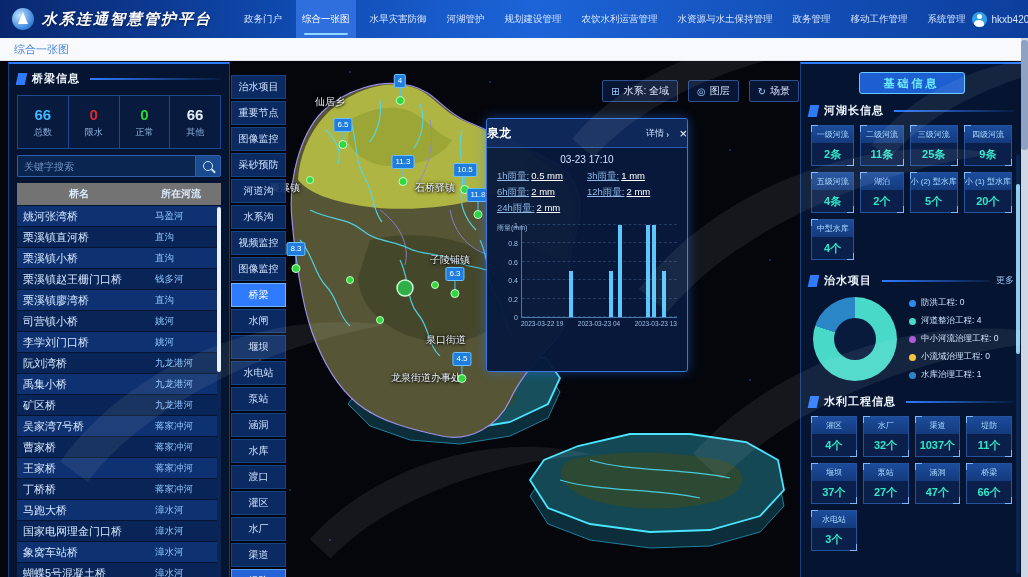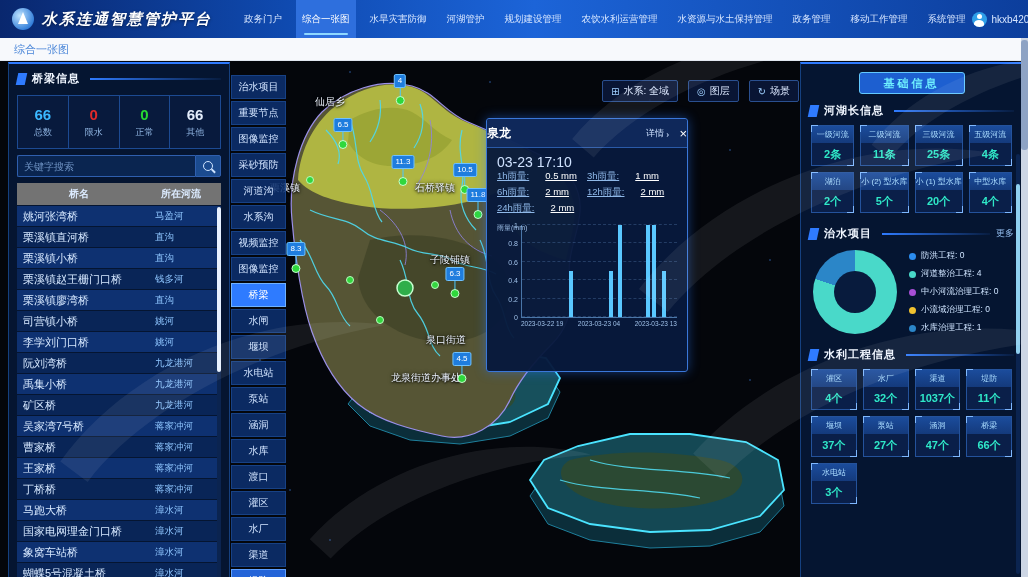"四级河流" div.card { html: none -> <div> <div>四级河流</div> <div>9条</div> </div> }
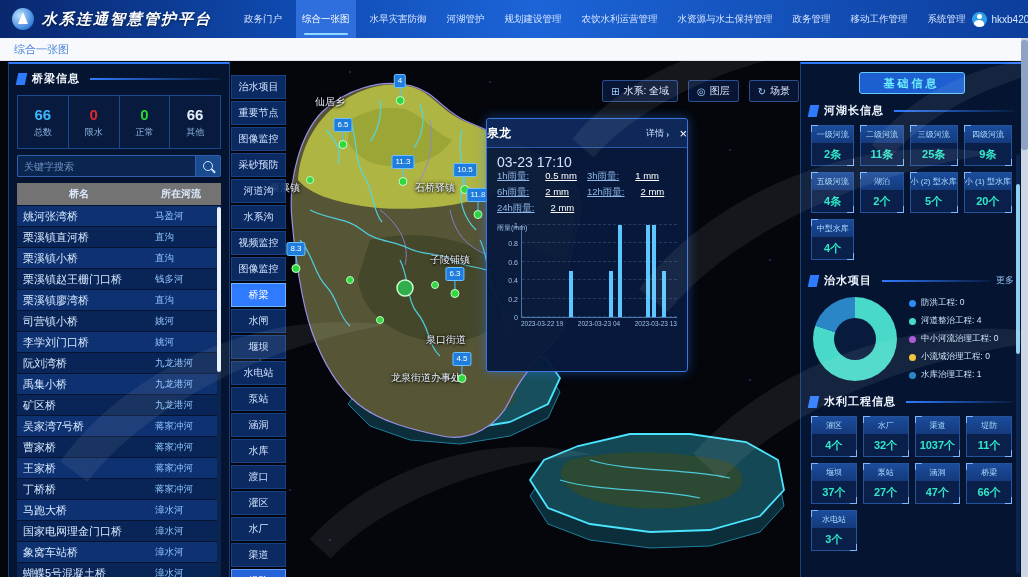"03-23 17:10" .p-time { font-size: 14px -> 10px; margin-bottom: none -> 5px; text-align: none -> center }
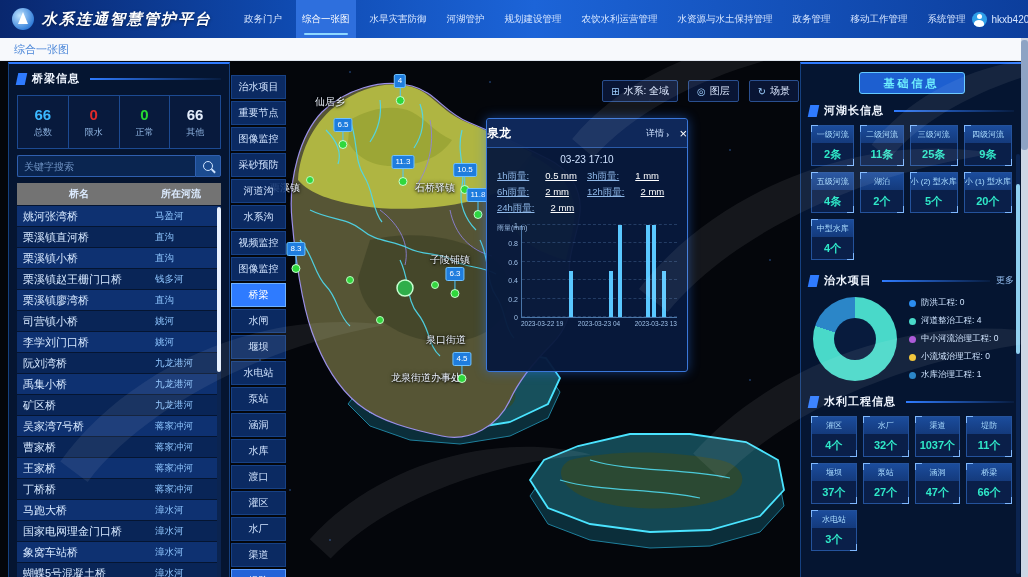"0.5 mm" .m-v { margin-left: 16px -> 2px }
